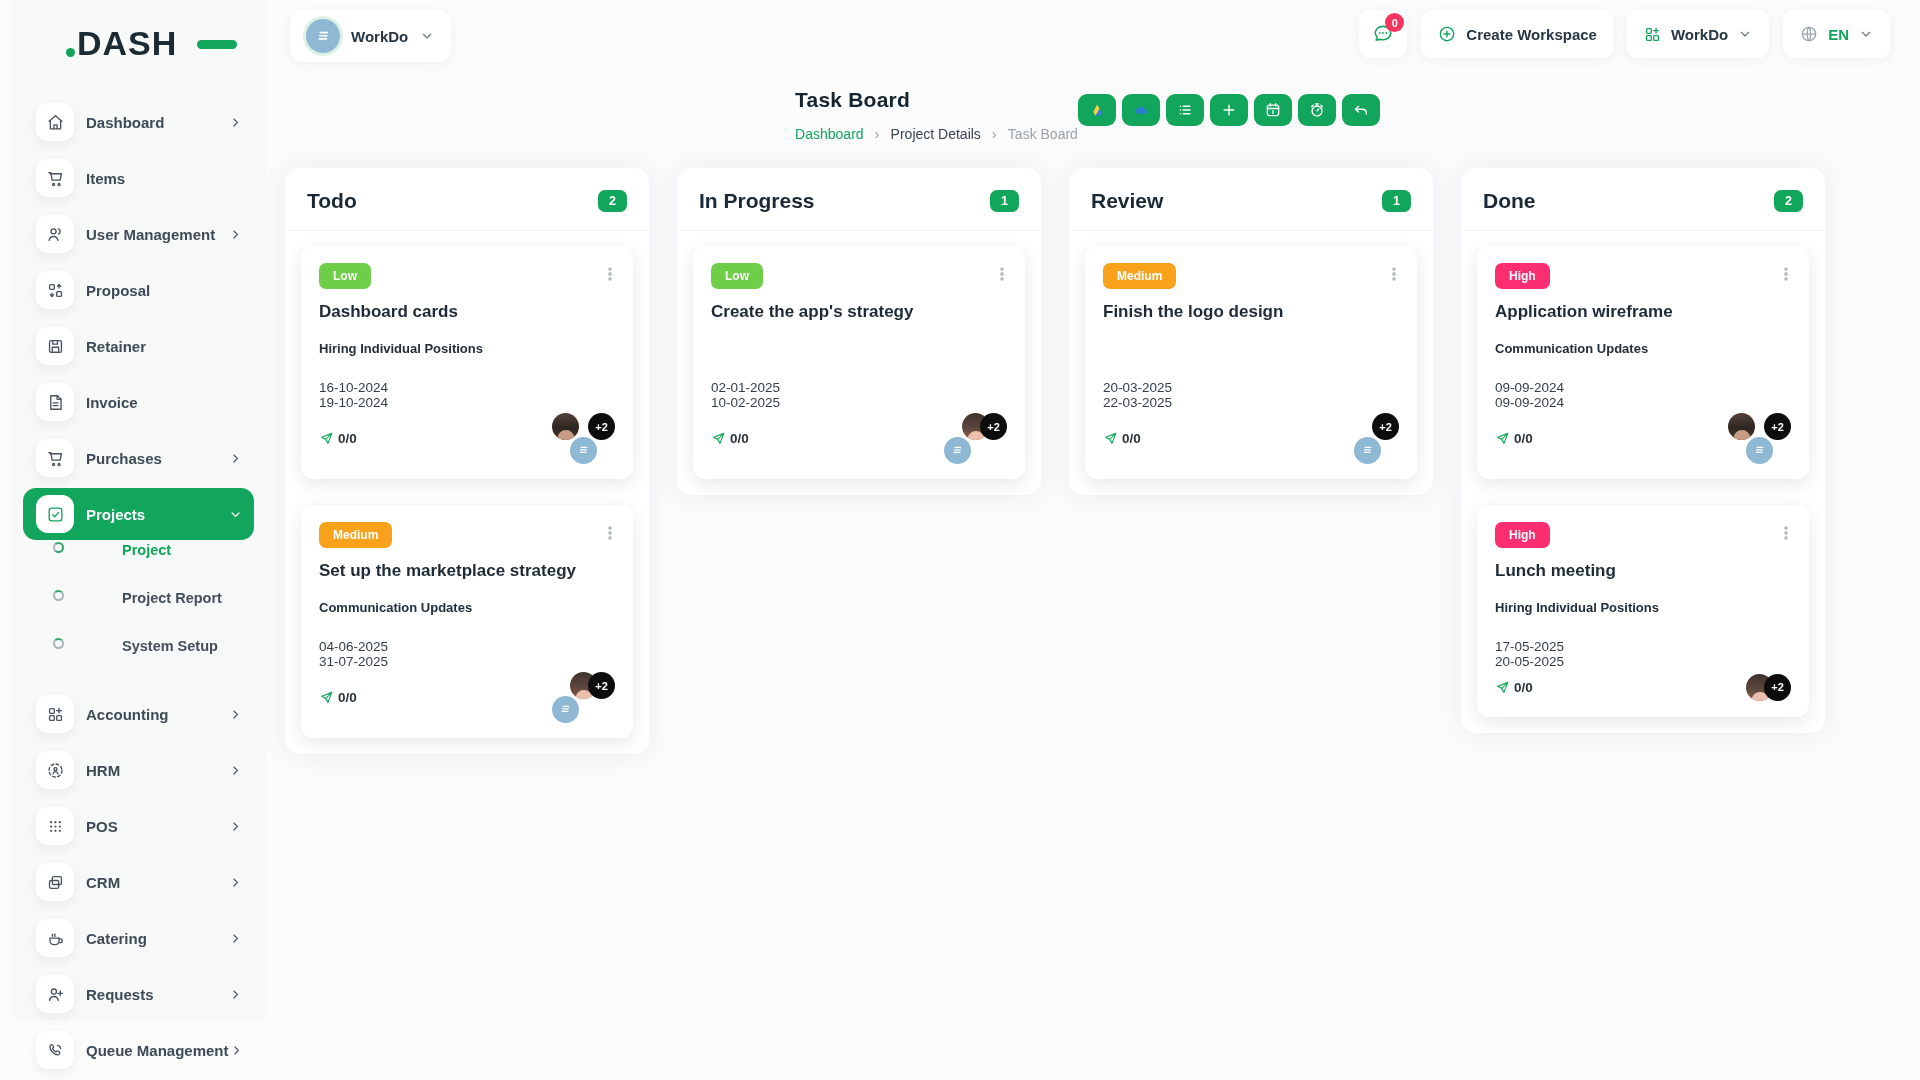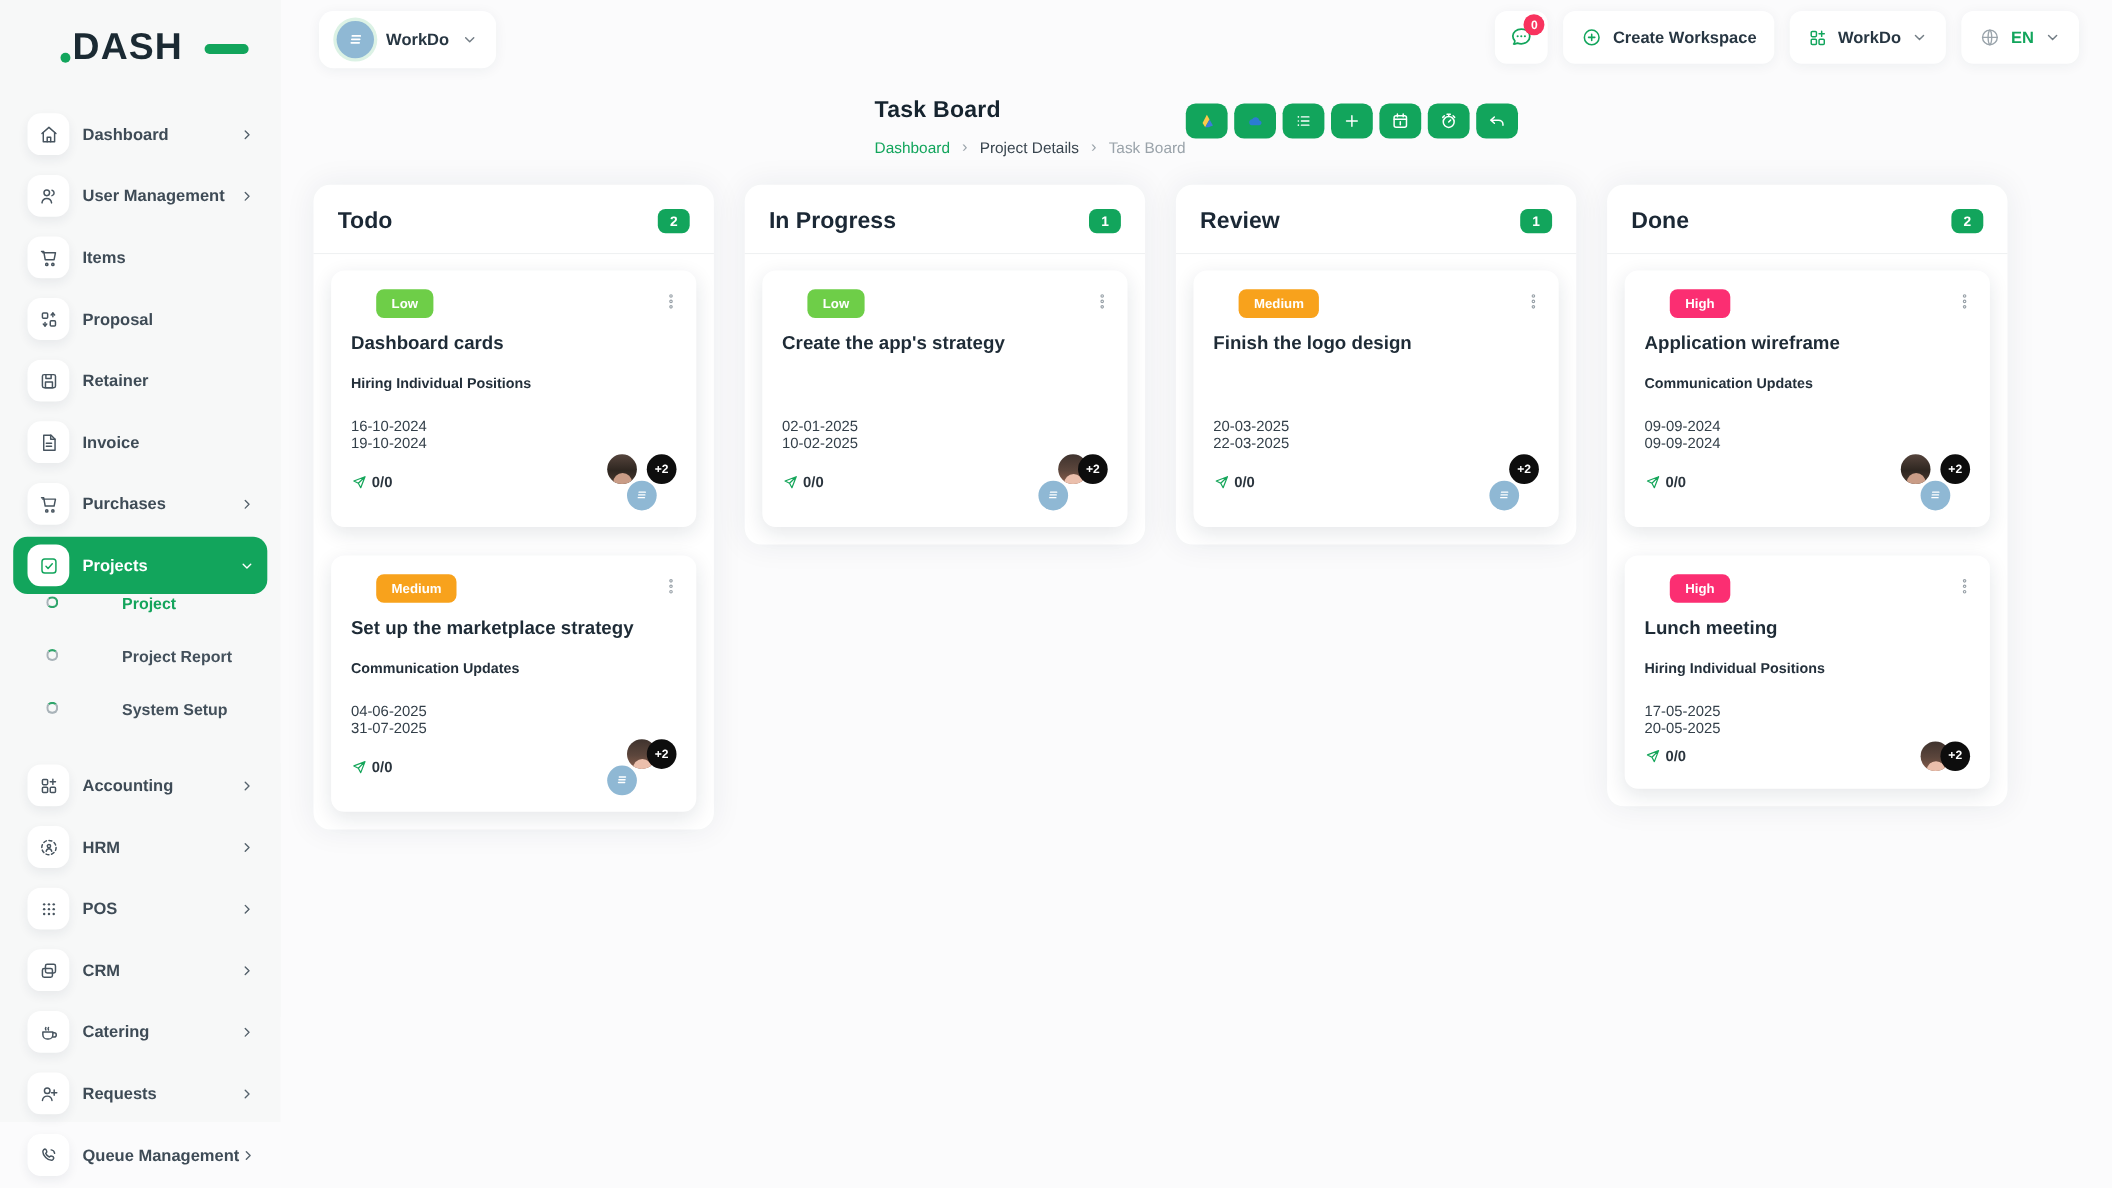"DASH" .sidebar { left: 0 -> 11px }
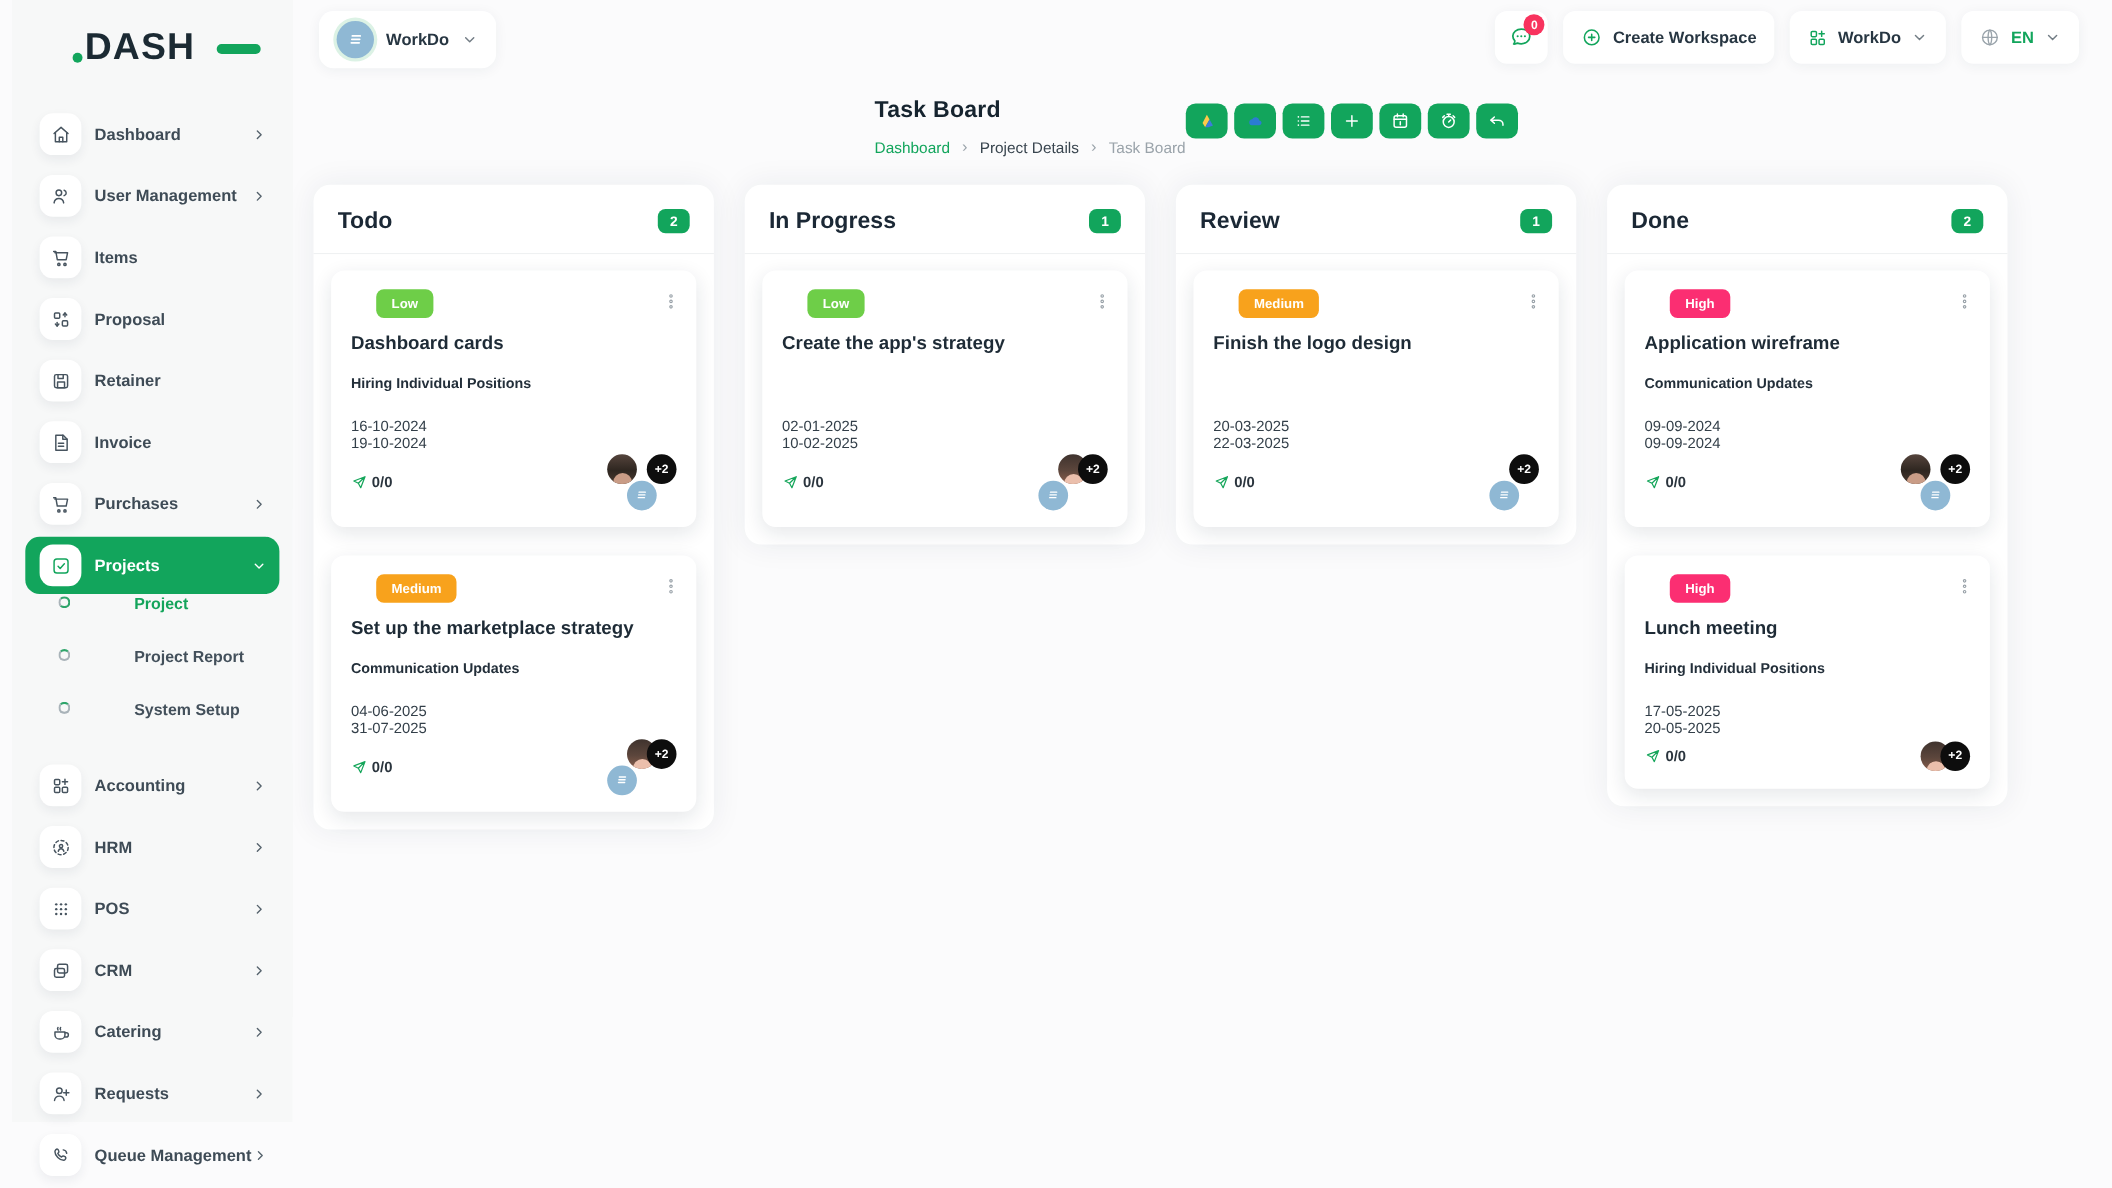"User Management" div.nav-item { order: before "Items" -> after "Items" }
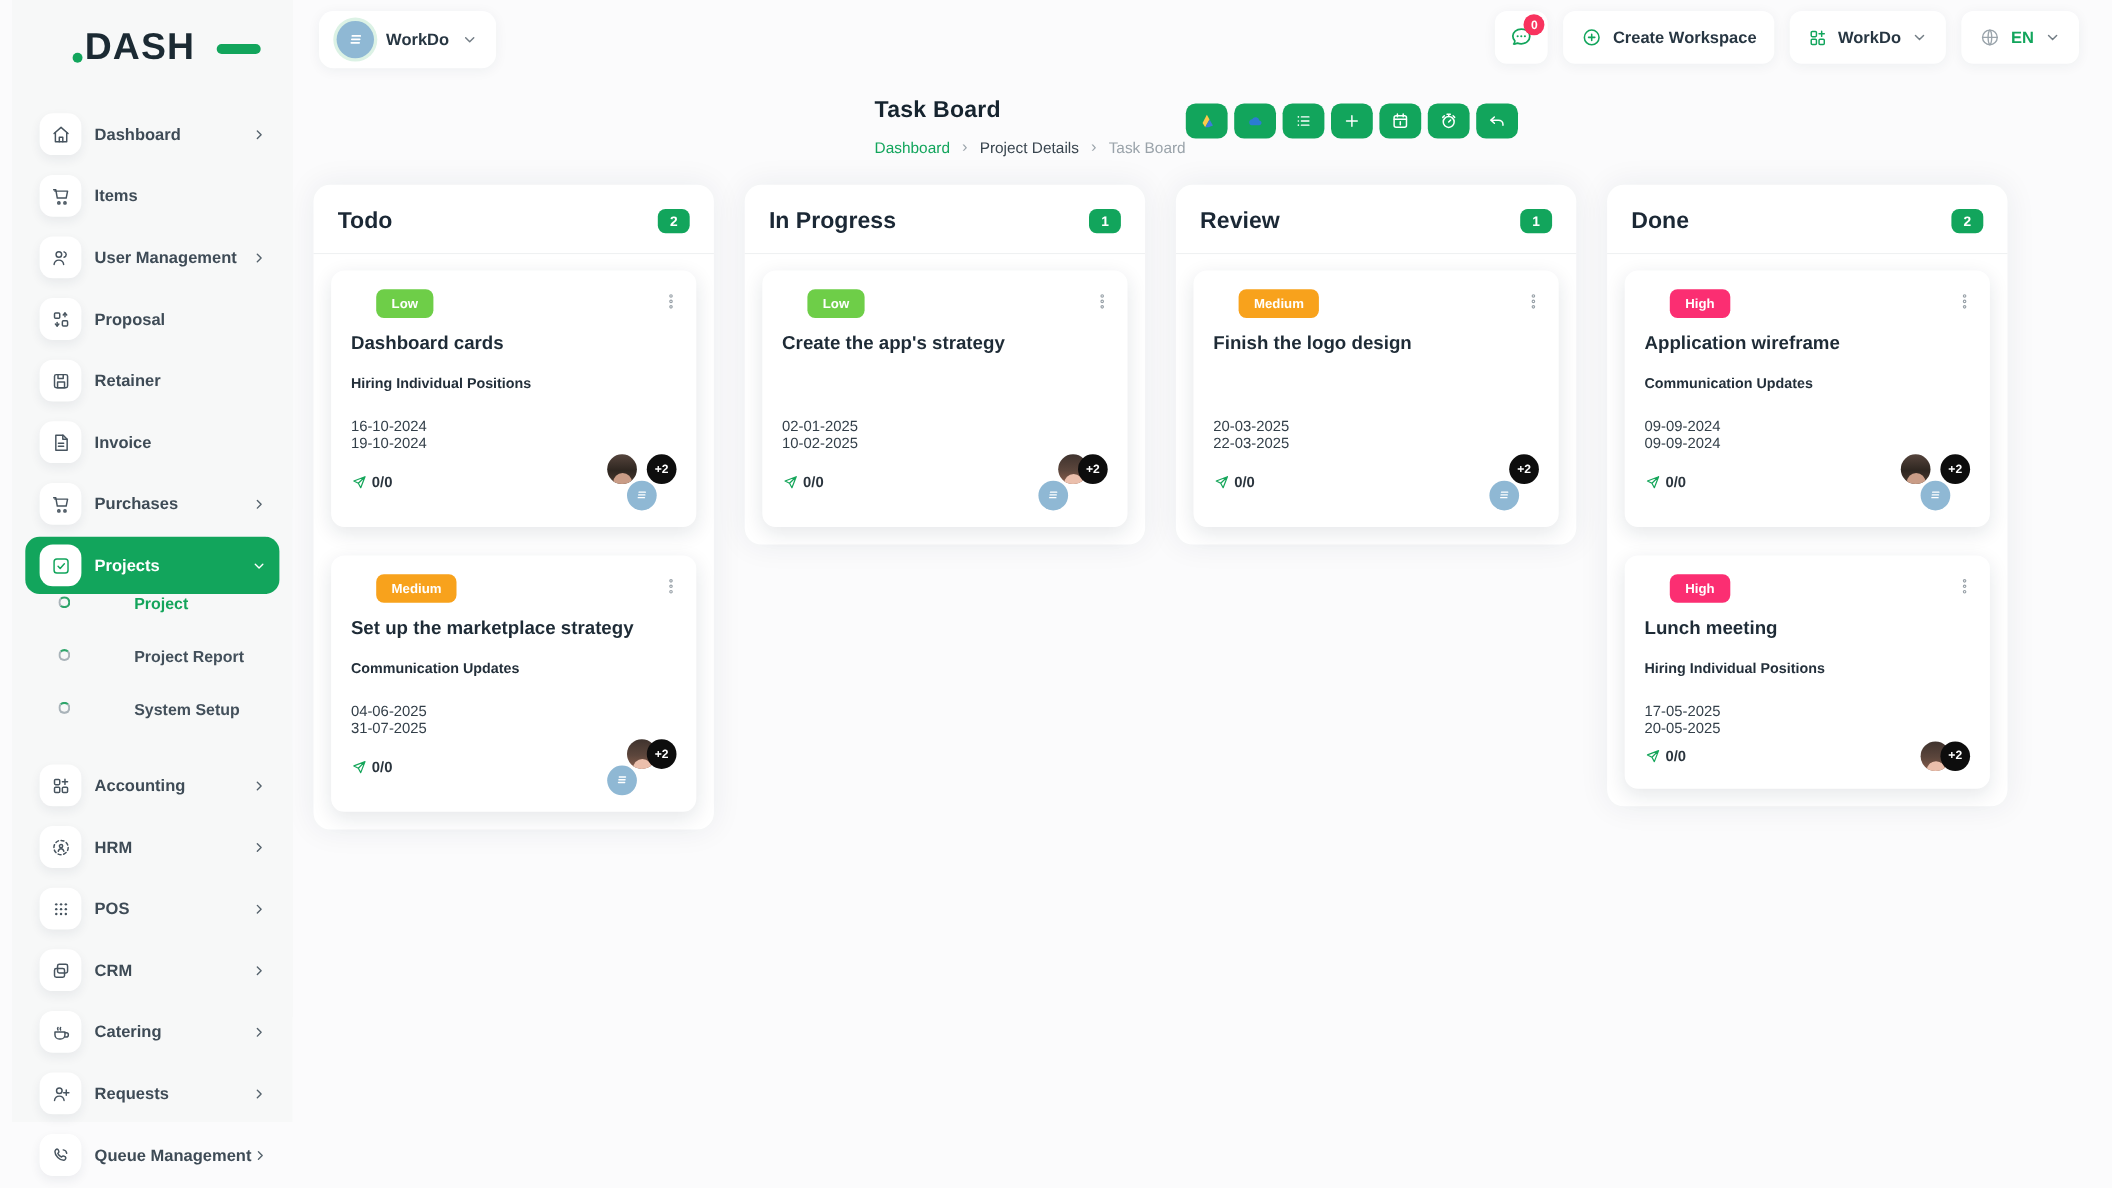"Low" .badge-priority { margin-left: 23px -> none }
